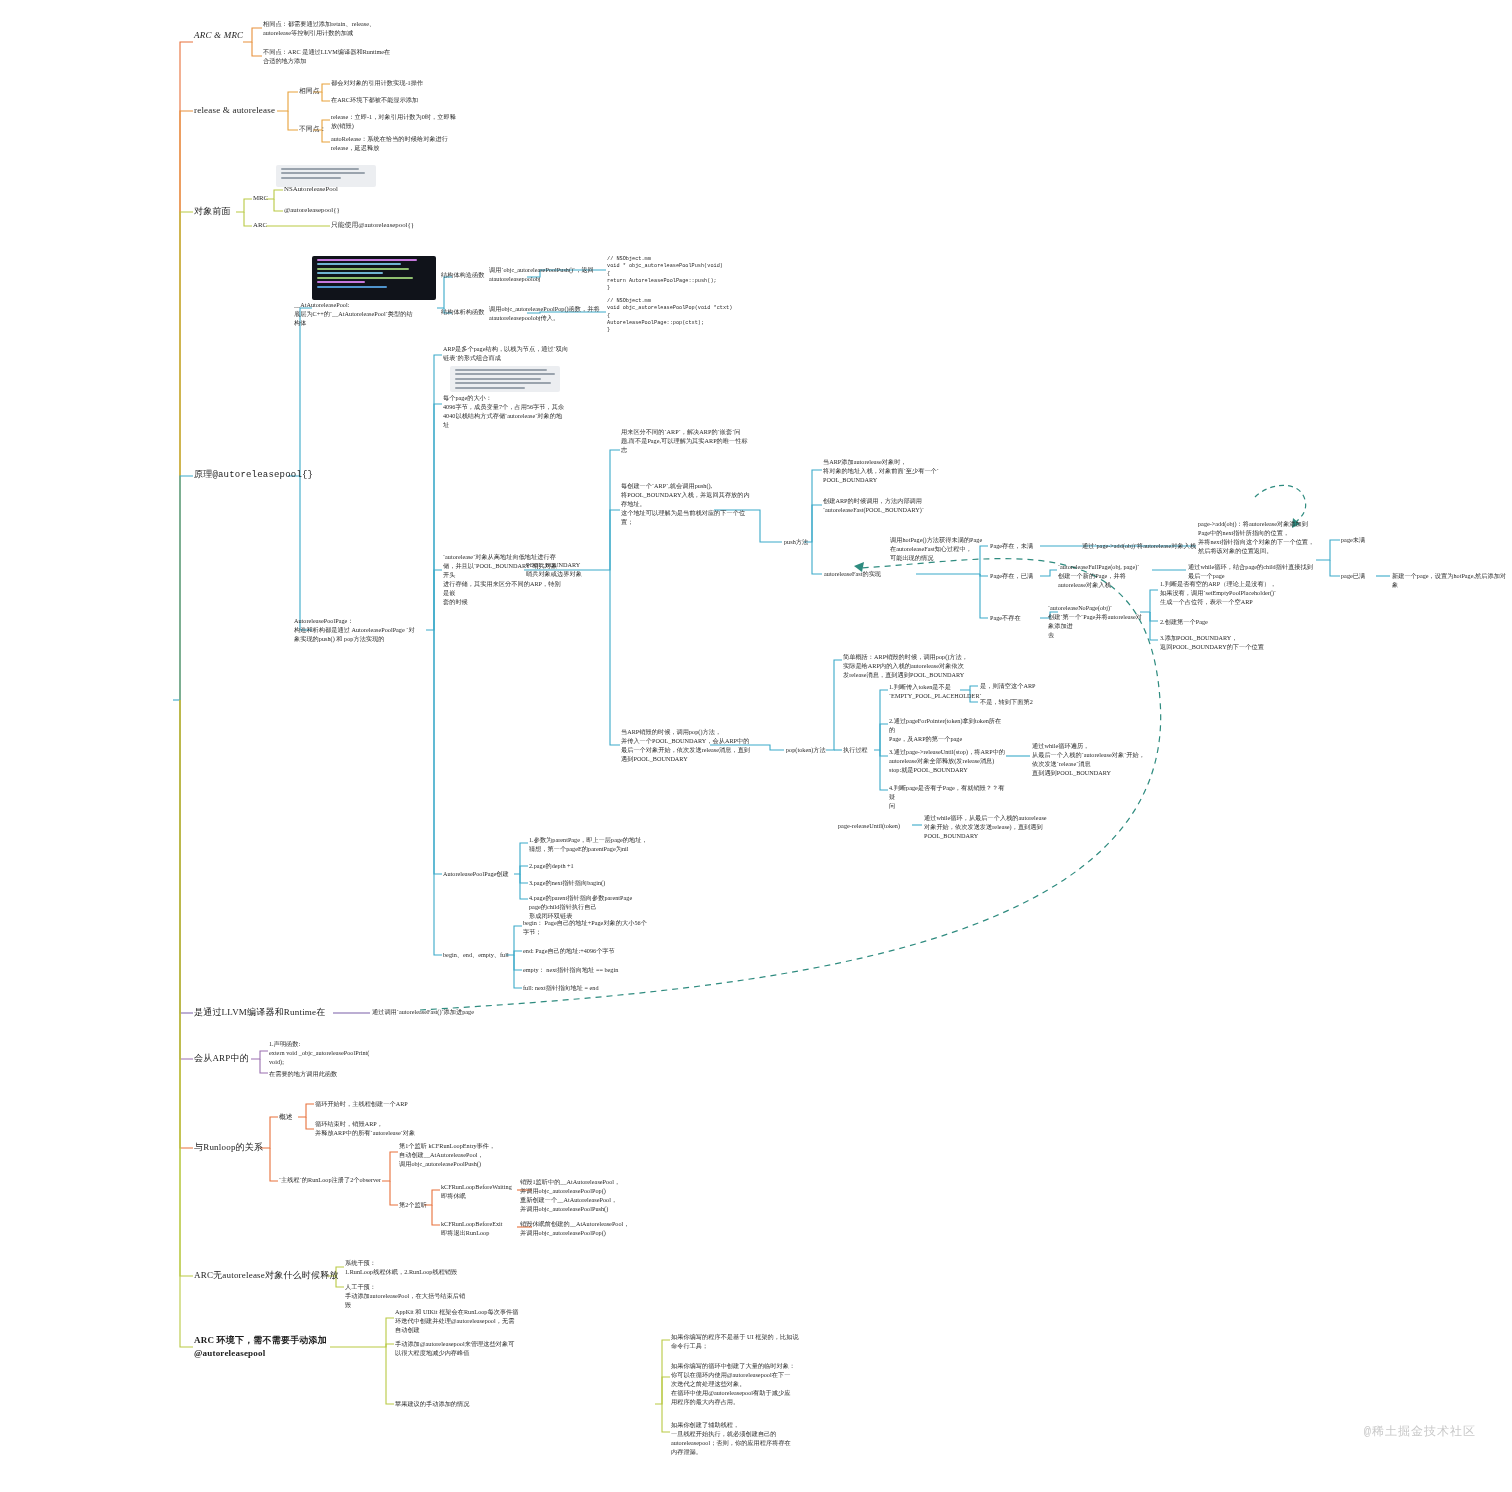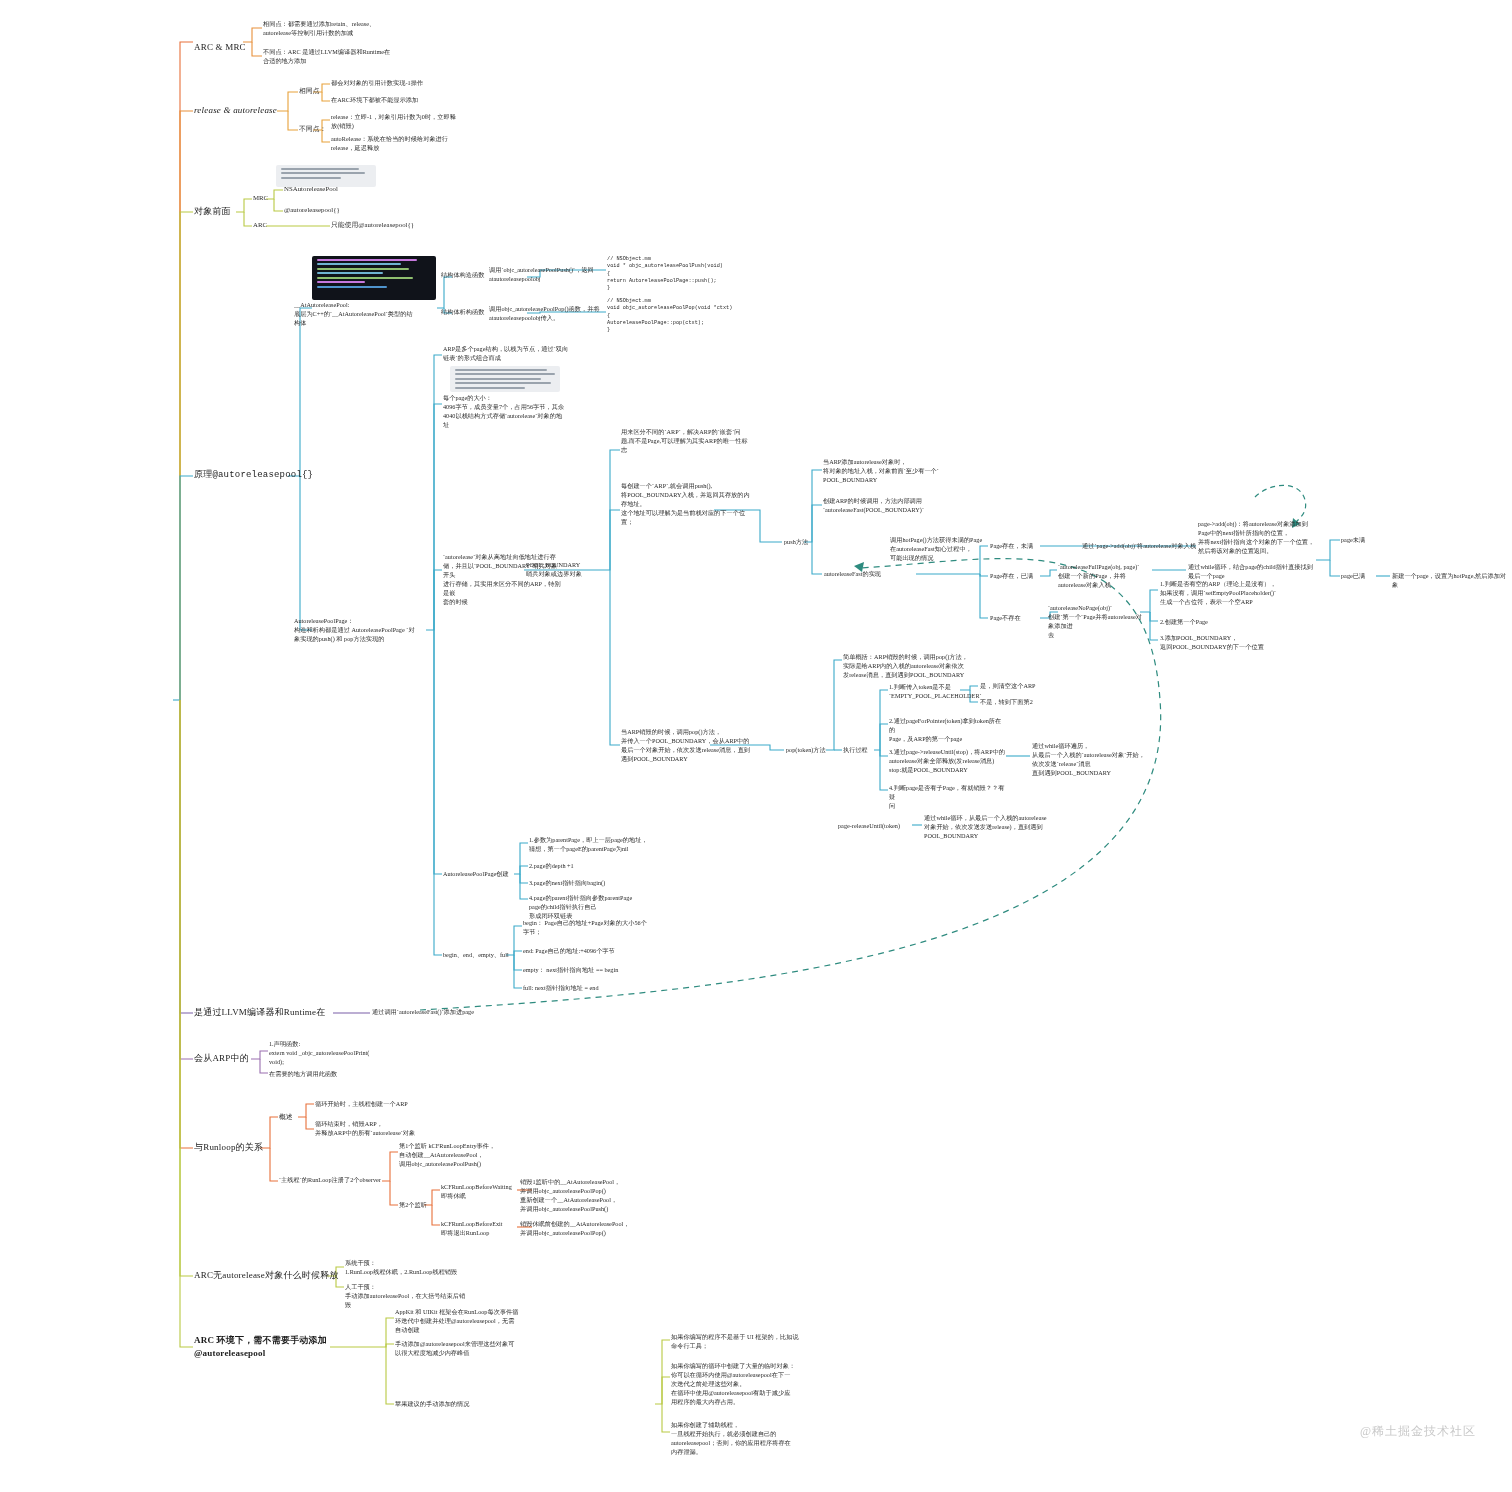"ARC & MRC" div.node { font-style: none -> italic; top: 41px -> 29px }
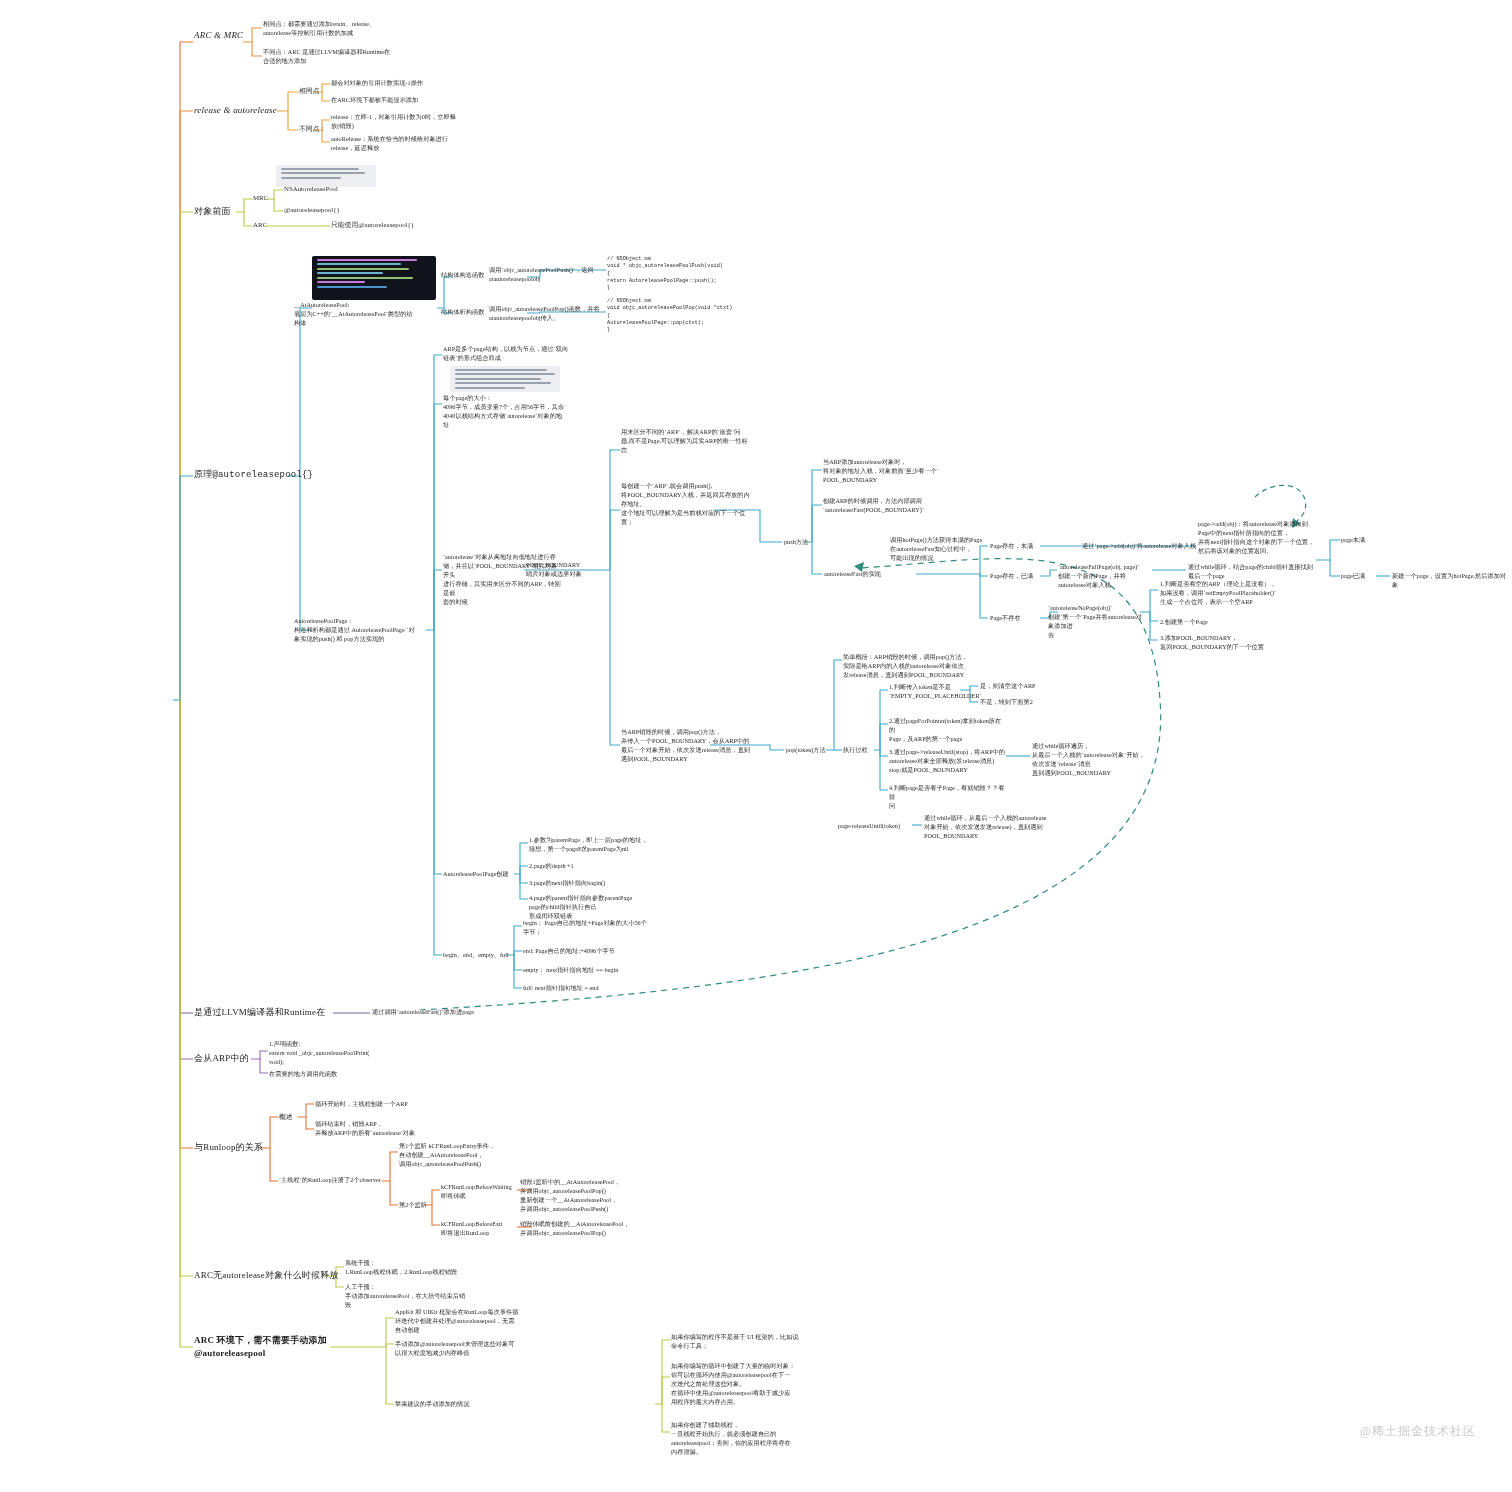"release & autorelease" div.node { font-style: italic -> none }
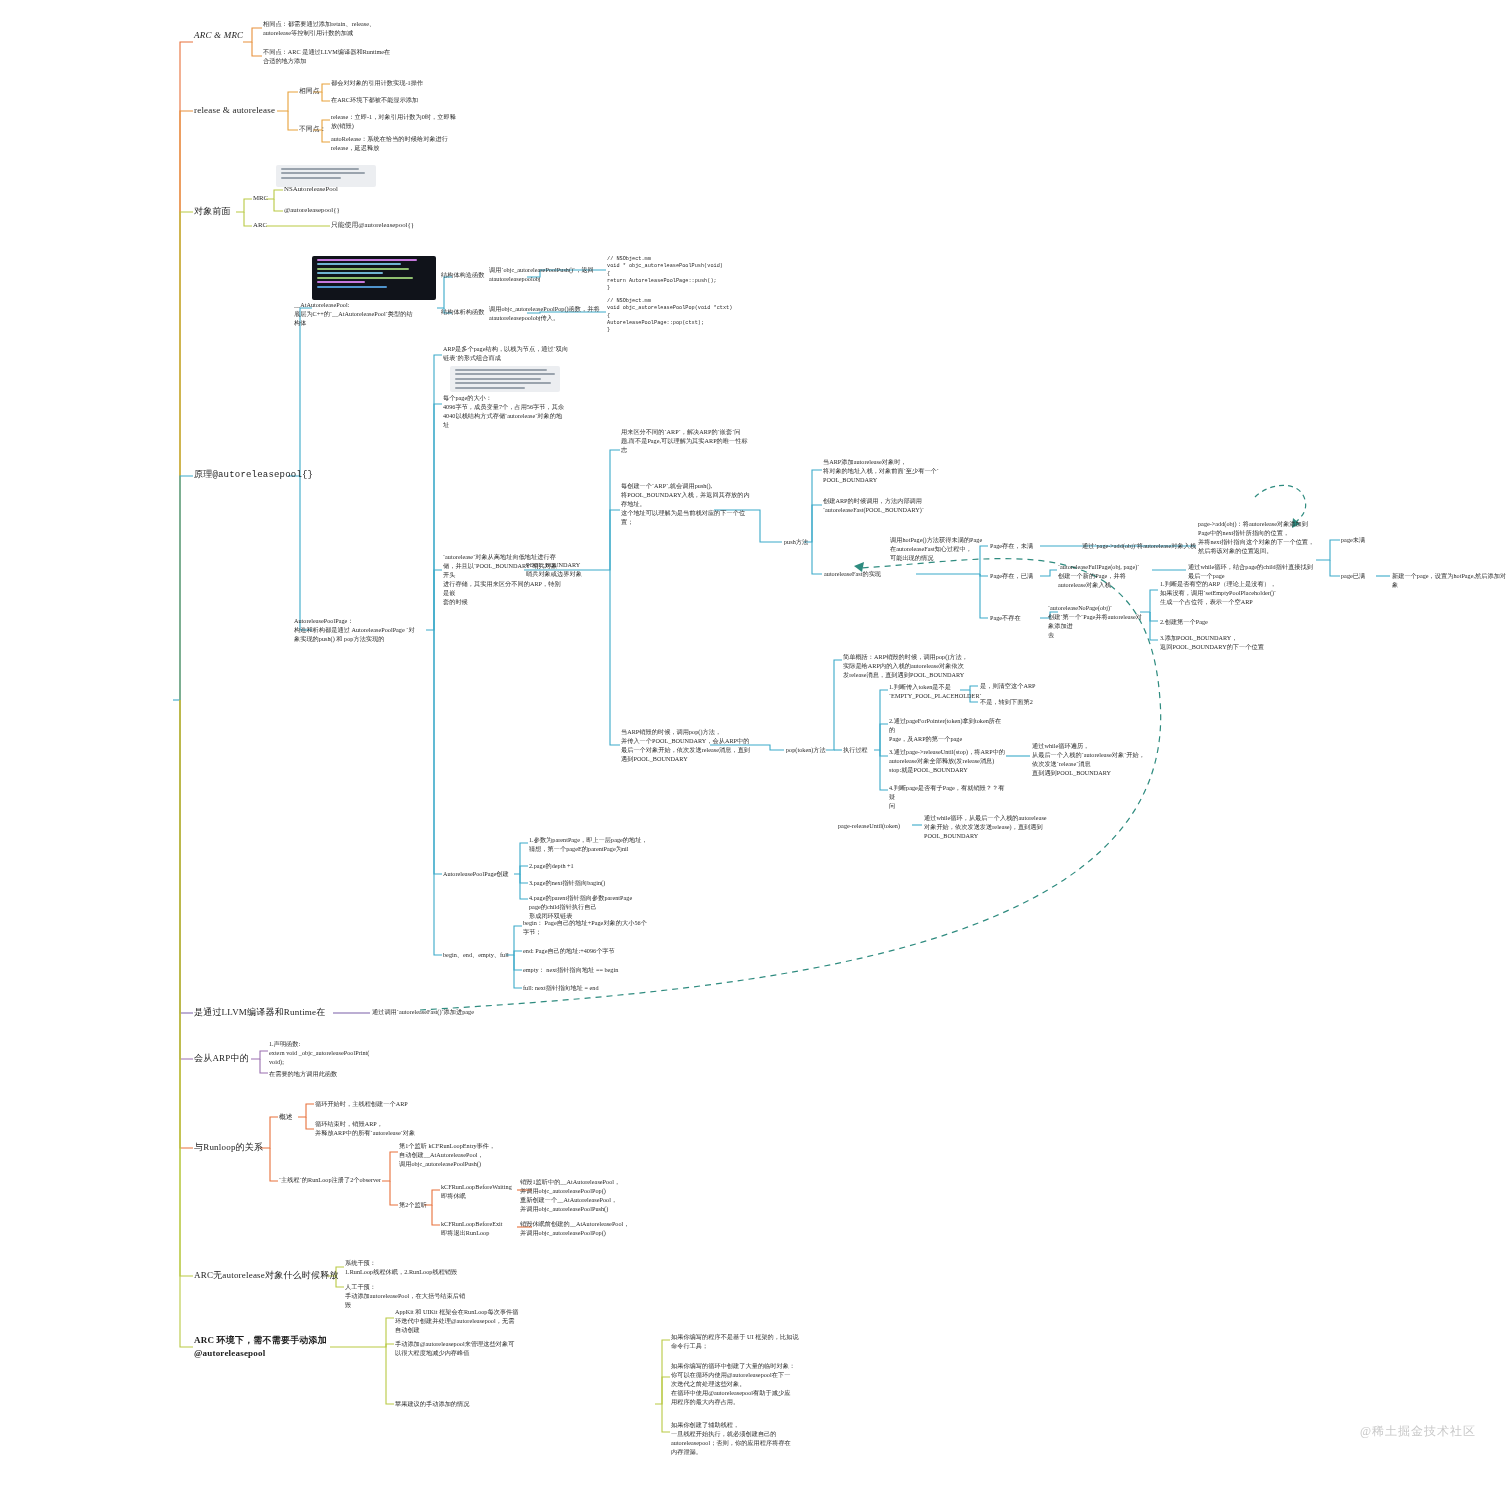"@稀土掘金技术社区" .watermark { font-family: Liberation Serif, serif -> Liberation Mono, monospace }
